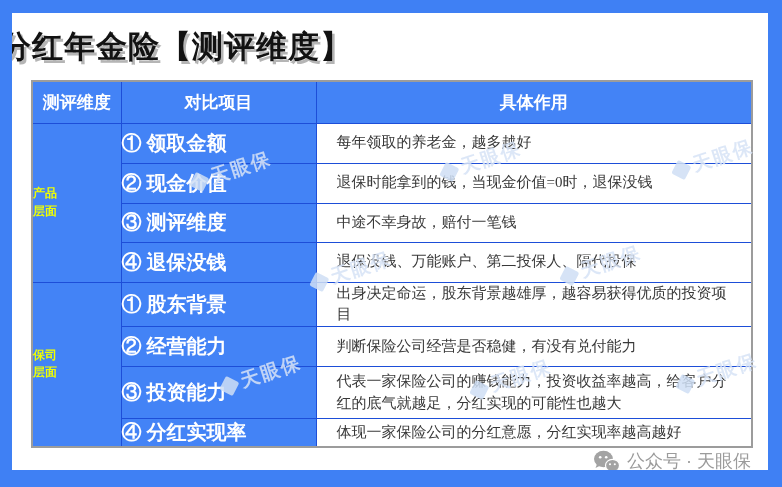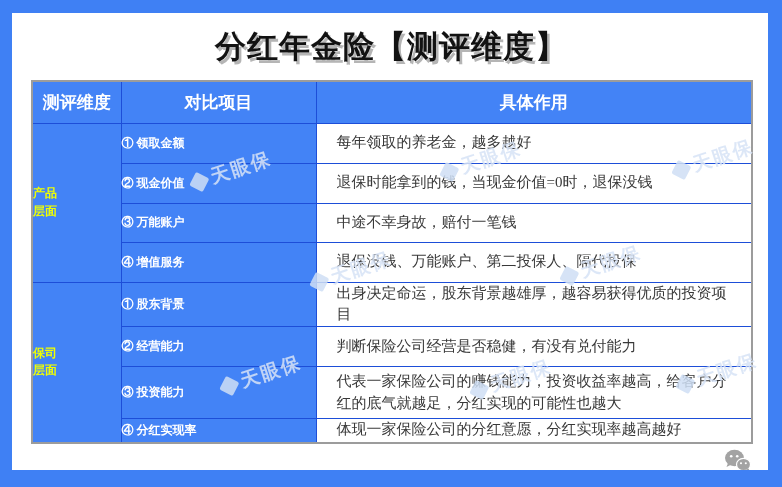"分红年金险【测评维度】" .title { text-align: center -> left }
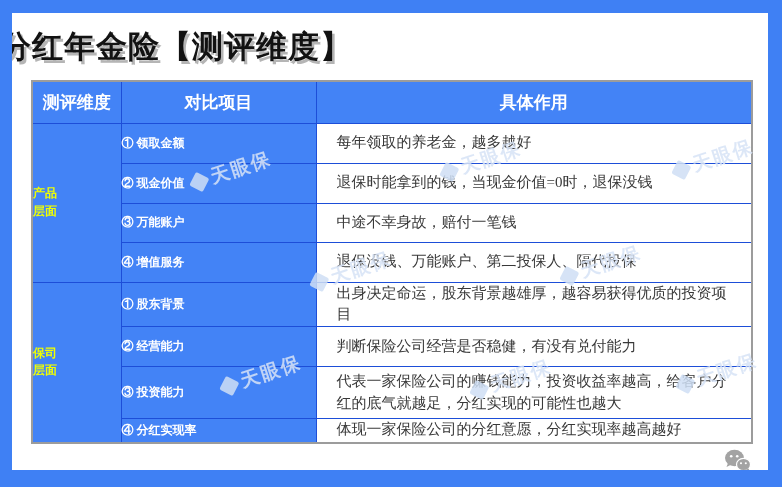"① 领取金额" td.item { font-size: 12px -> 20px }
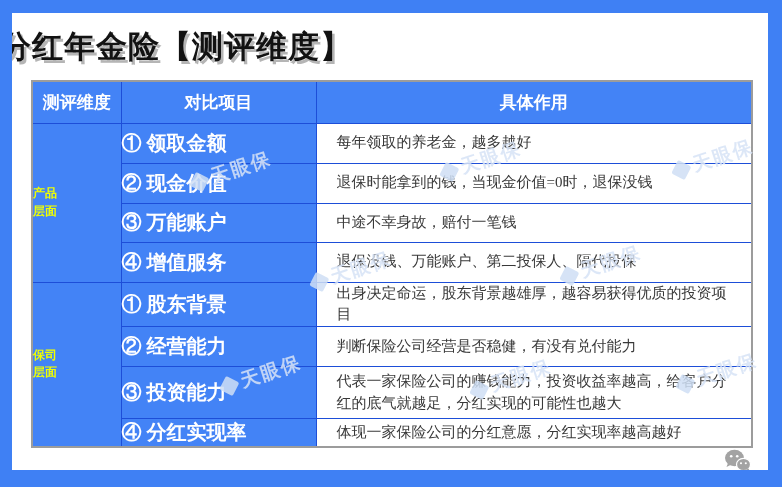"③ 万能账户" td.blue { text: 万能账户 -> 测评维度 }
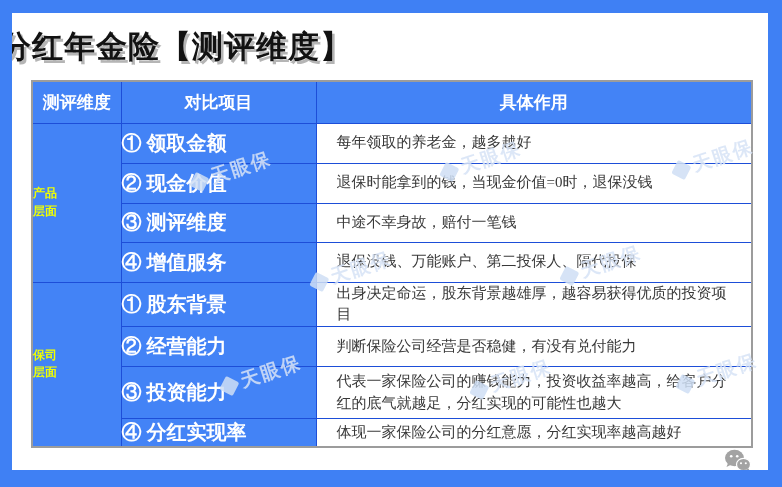"④ 增值服务" td.blue { text: 增值服务 -> 退保没钱 }
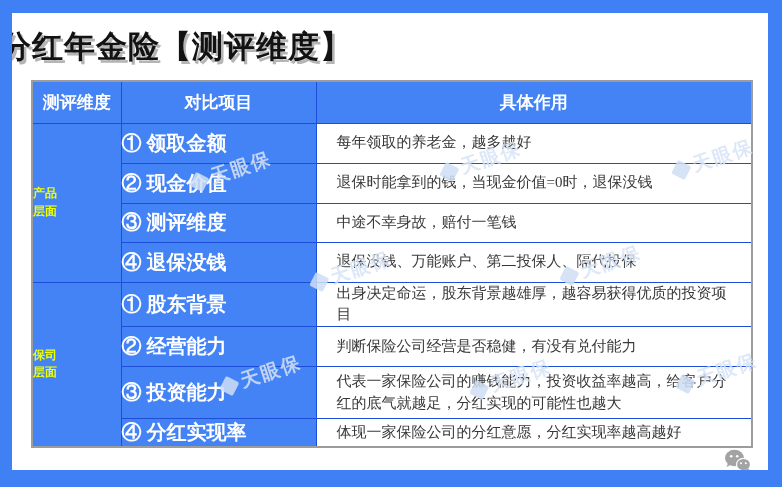"公众号 · 天眼保" span { html: none -> <span>公众号 · 天眼保</span> }
